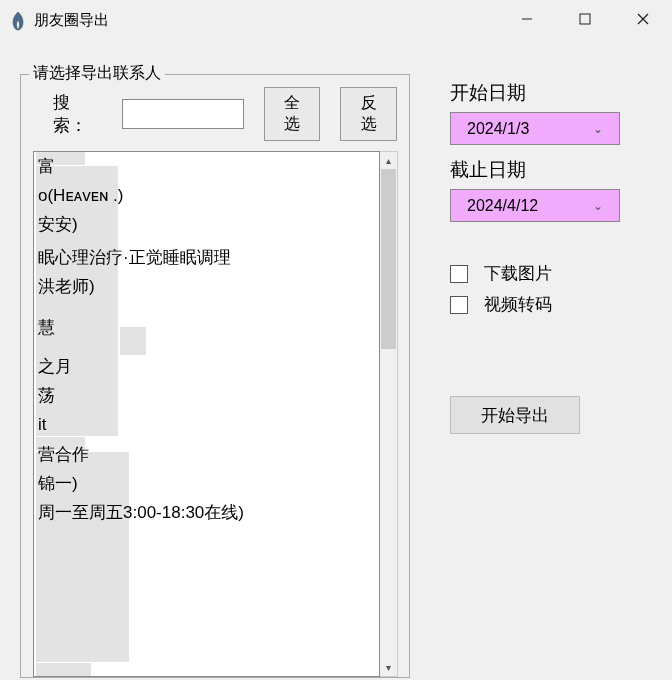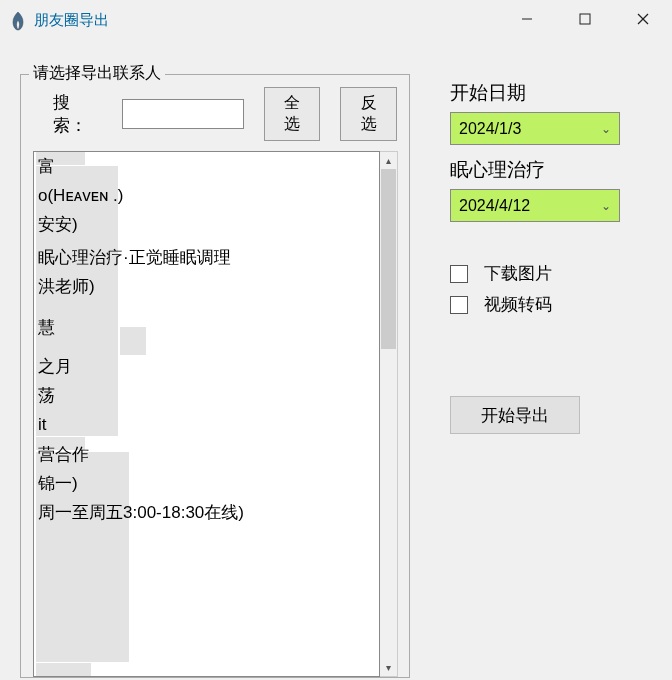"朋友圈导出" .titlebar-text { color: #0369a1 -> #000000 }
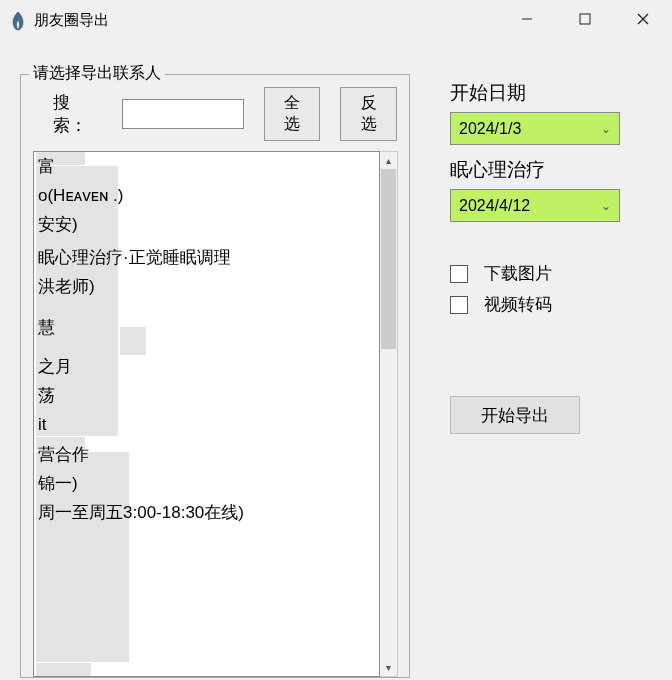"2024/1/3" .combo { background: #bef264 -> #f0abfc; padding: 0 8px -> 0 16px }
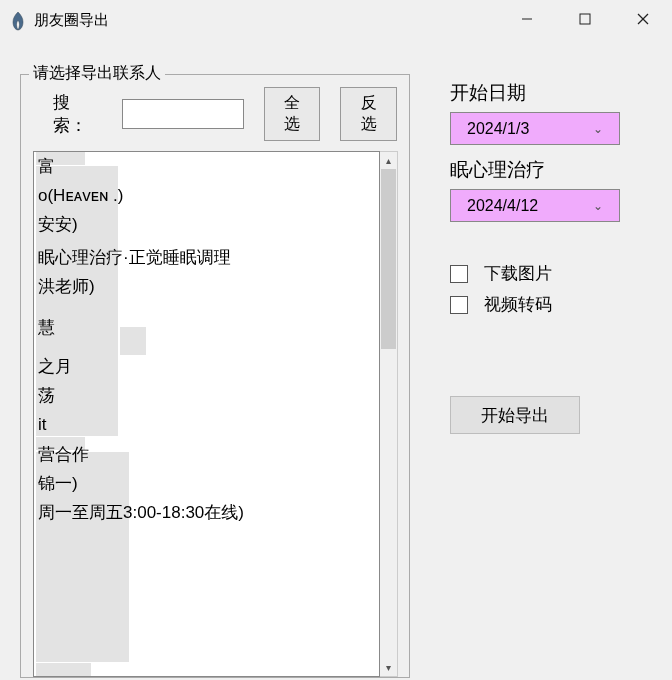"眠心理治疗" div.field-label { text: 眠心理治疗 -> 截止日期 }
